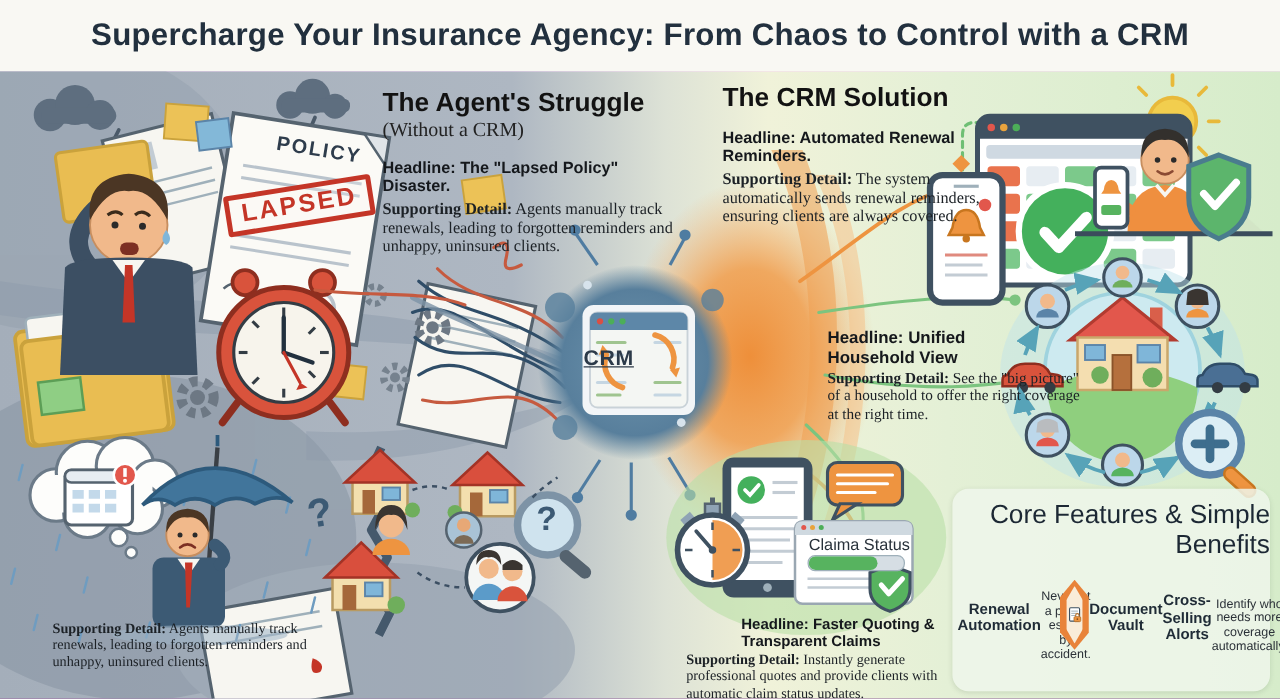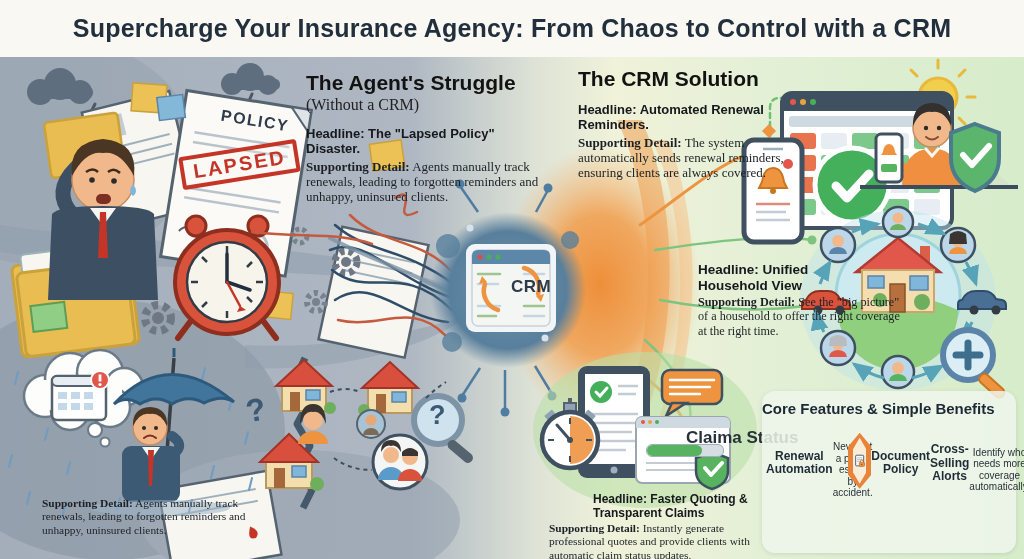"Headline: Unified Household View" div.abs { margin-left: 36px -> none }
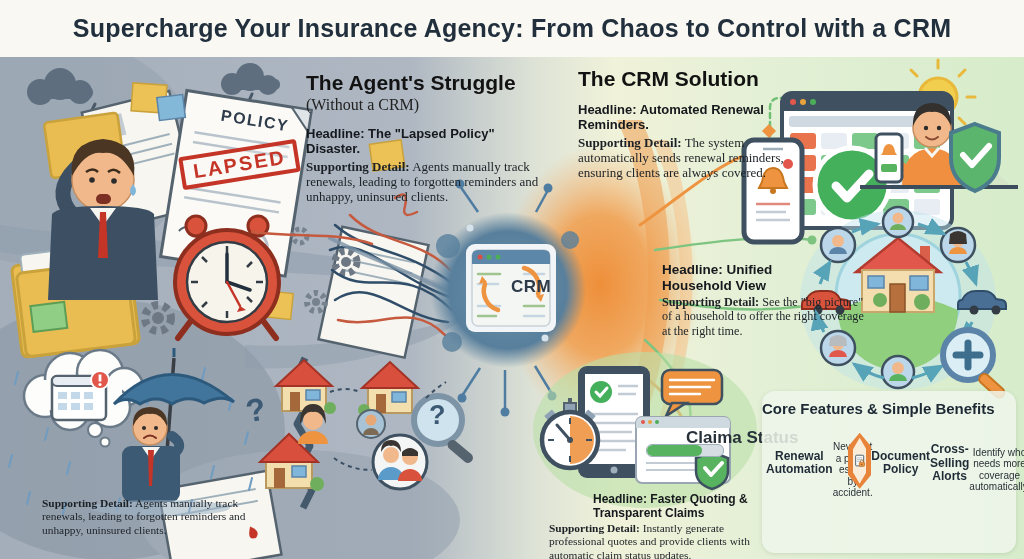"CRM" div.abs { left: 492px -> 448px; text-decoration: none -> underline }
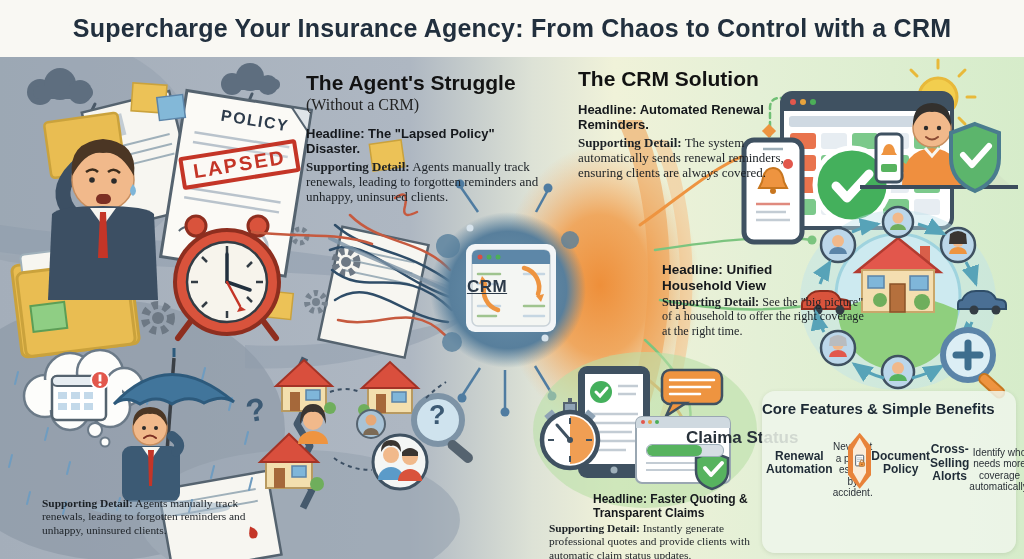"Core Features & Simple Benefits" #core-title { font-size: 15px -> 21px; font-weight: 700 -> 400; text-align: left -> right }
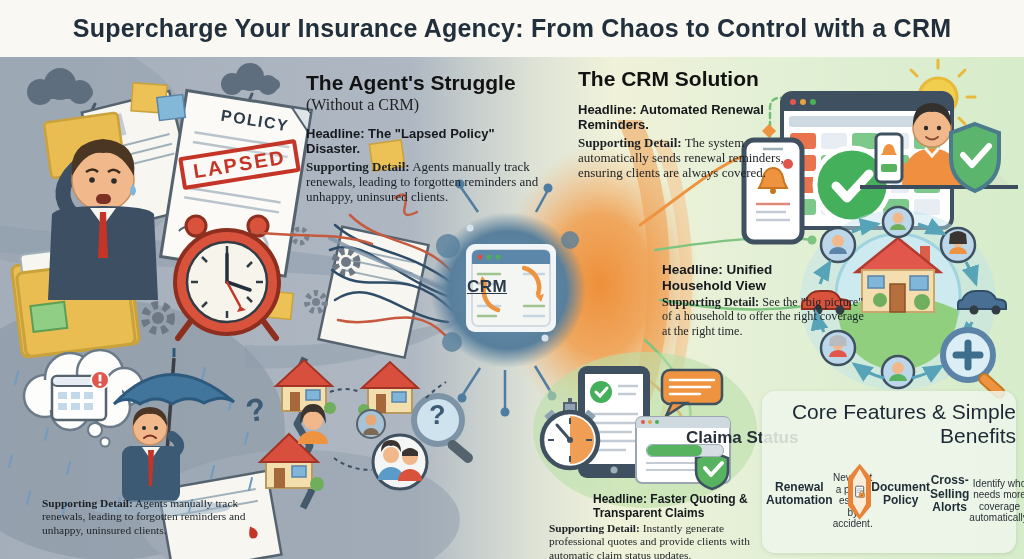"Claima Status" #claims-title { font-size: 17px -> 13px; font-weight: 700 -> 400; margin-left: 39px -> none }
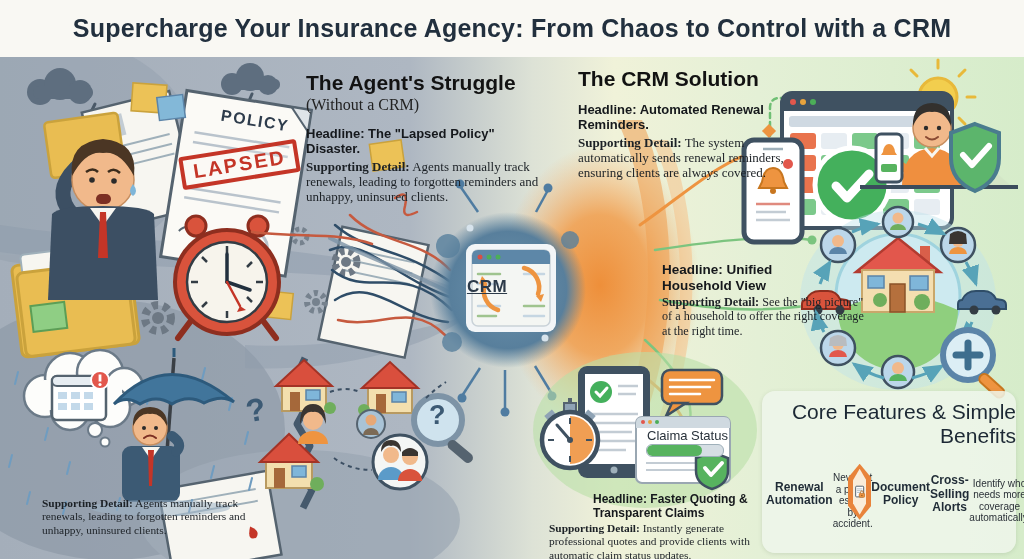"Document Policy" div.core-name { text: Policy -> Vault }
